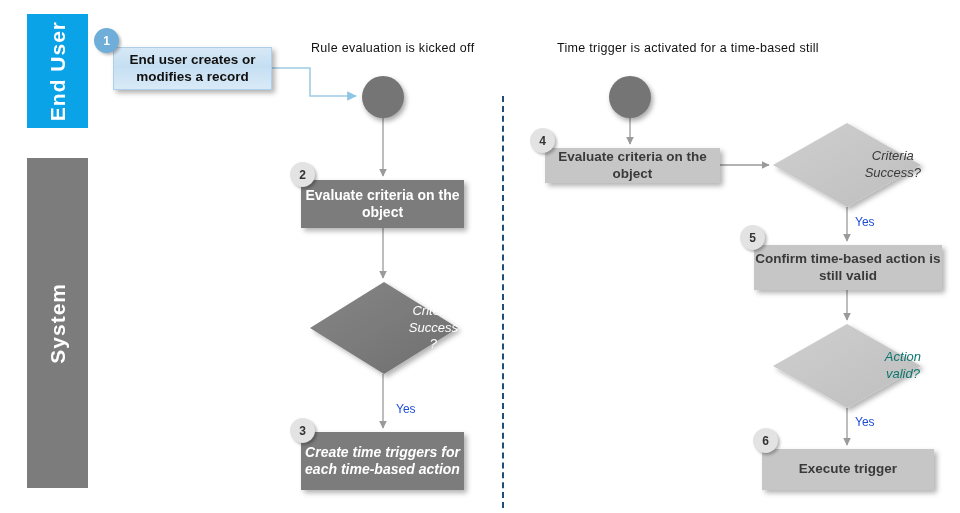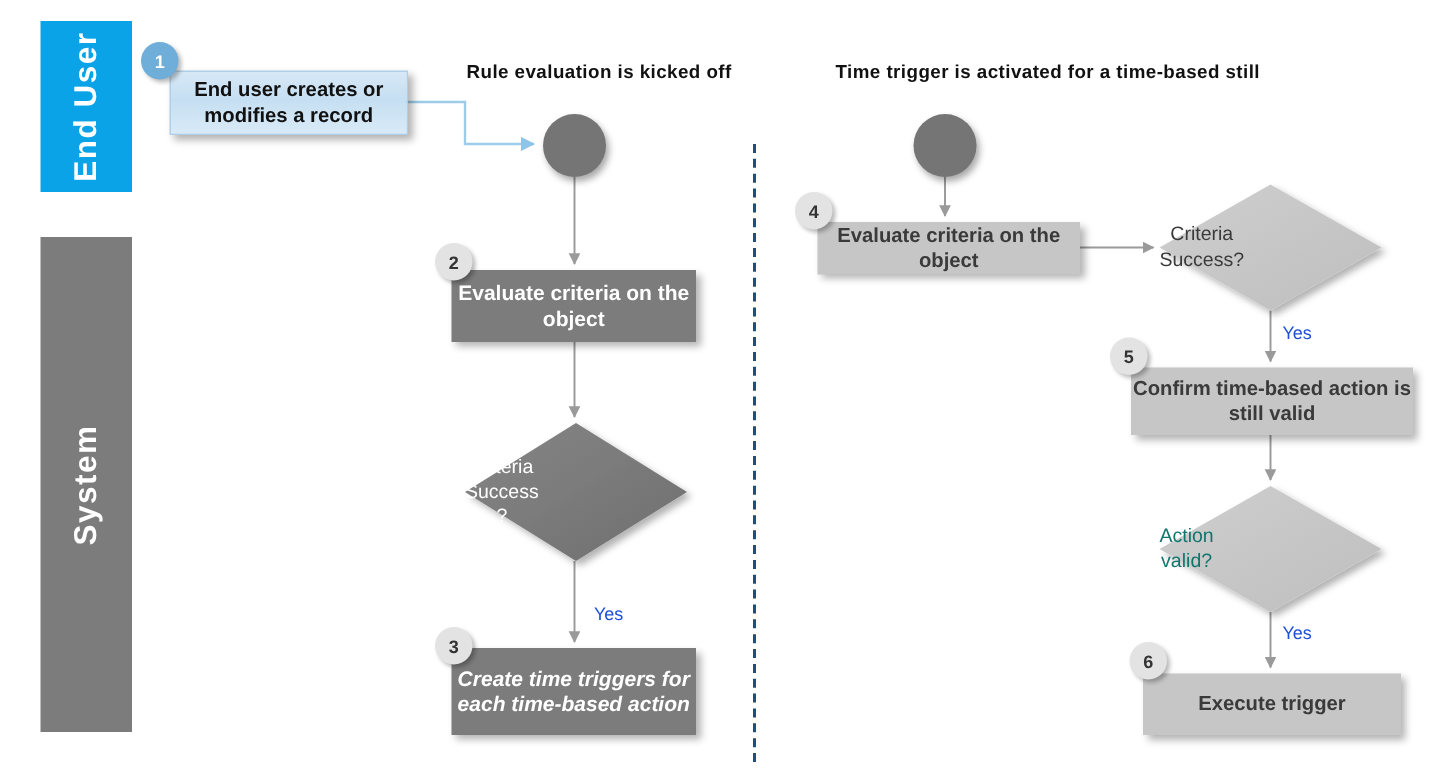"Rule evaluation is kicked off" .heading { font-weight: bold -> normal }
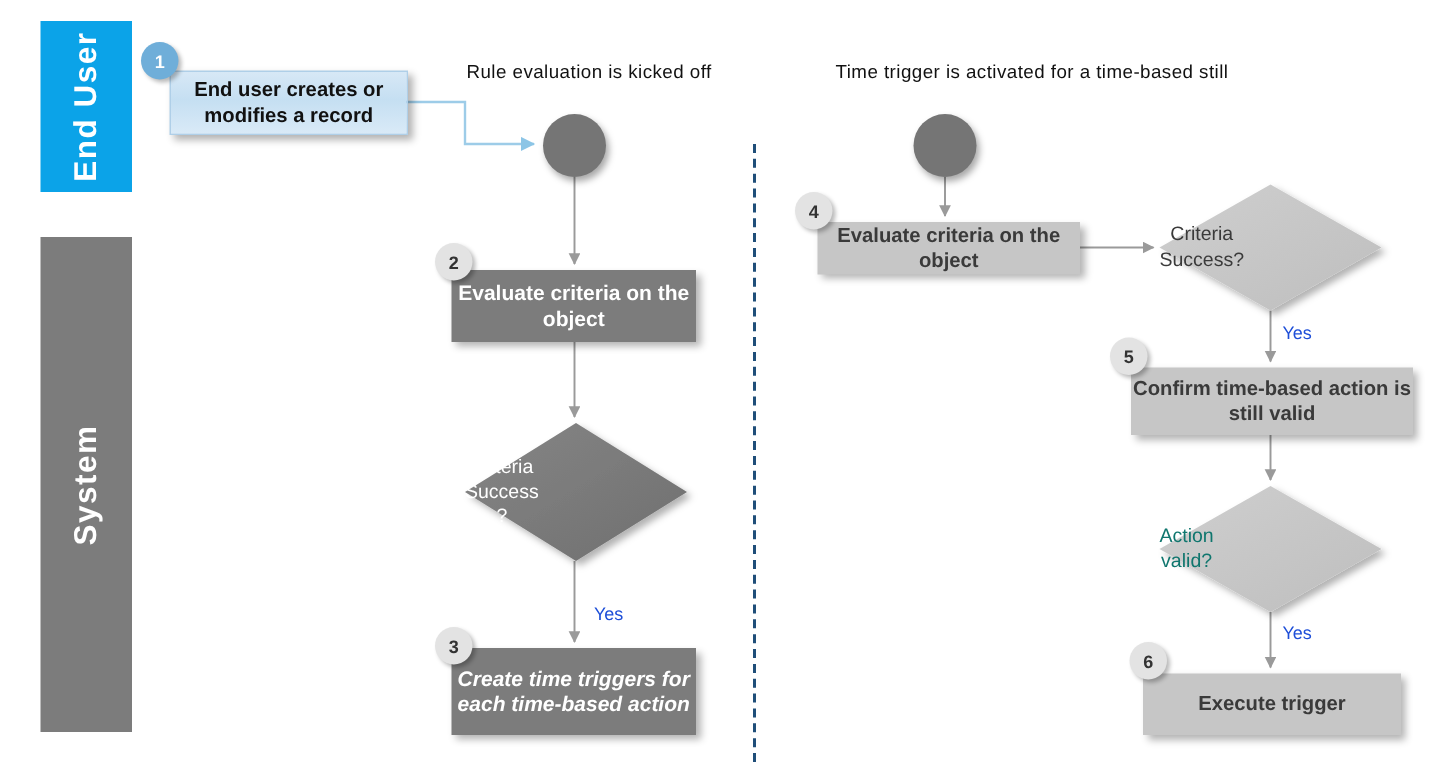"Criteria" .diamond { font-style: none -> italic; justify-content: flex-start -> flex-end }
